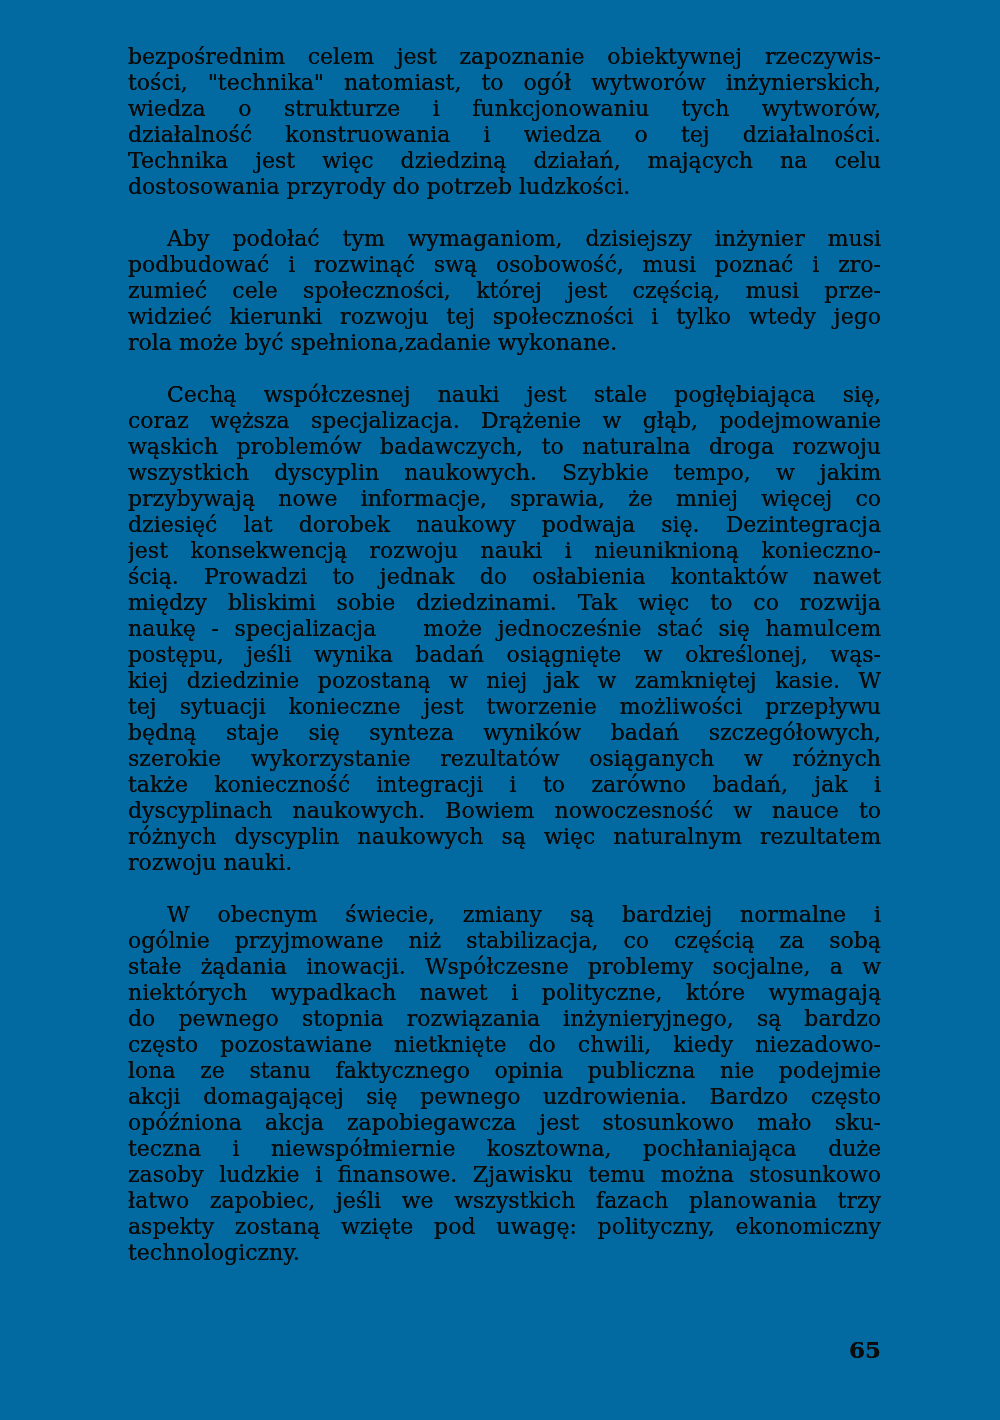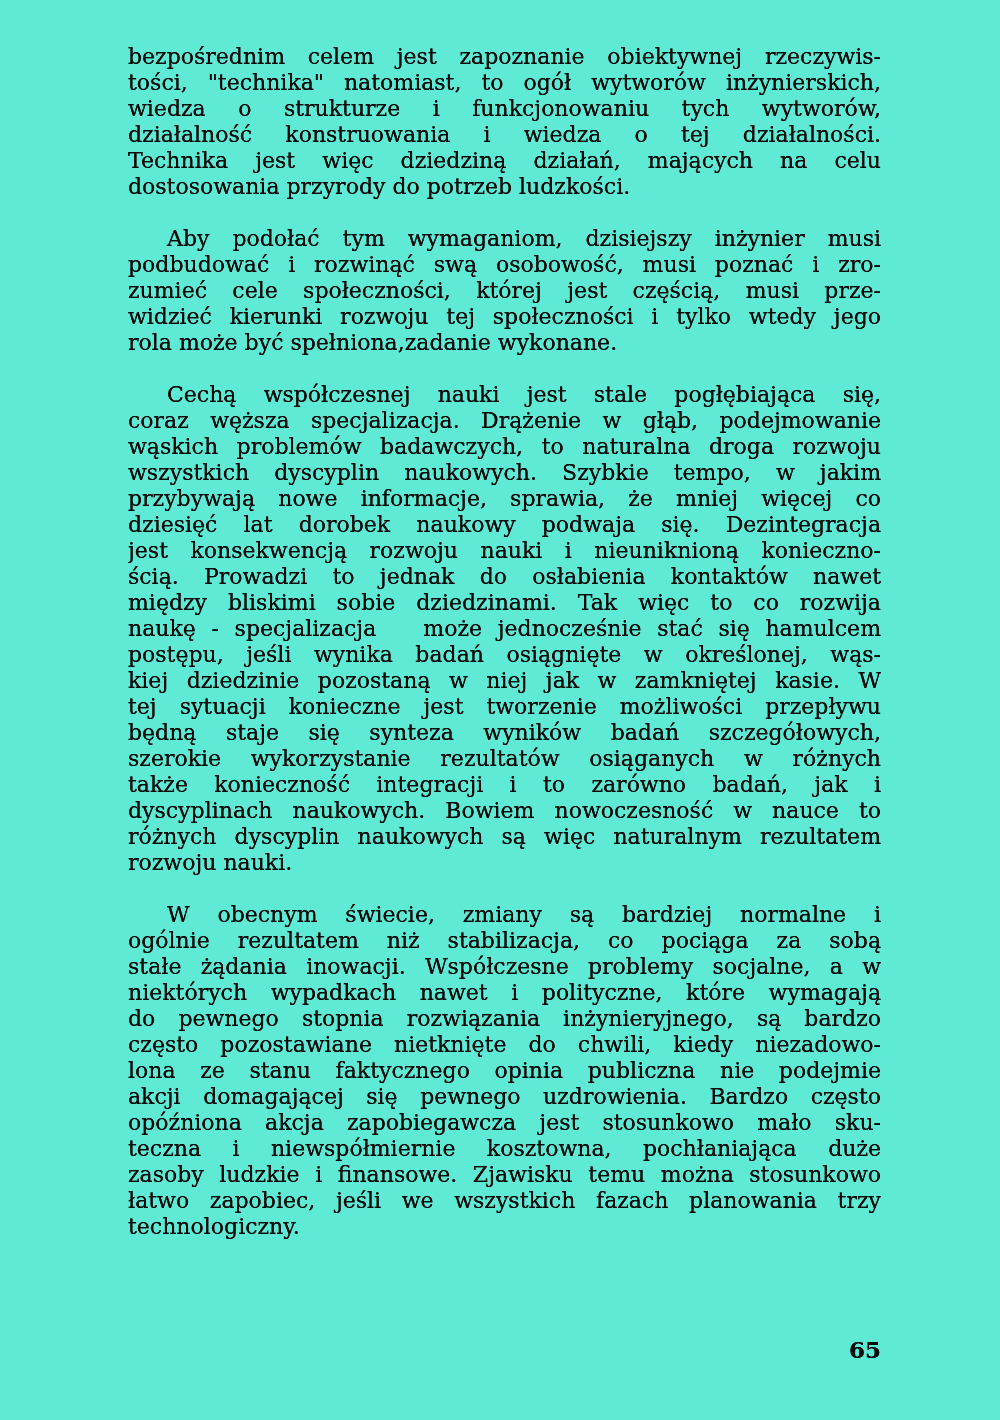"bezpośrednim celem jest zapoznanie" .page { background: #5eead4 -> #0369a1 }
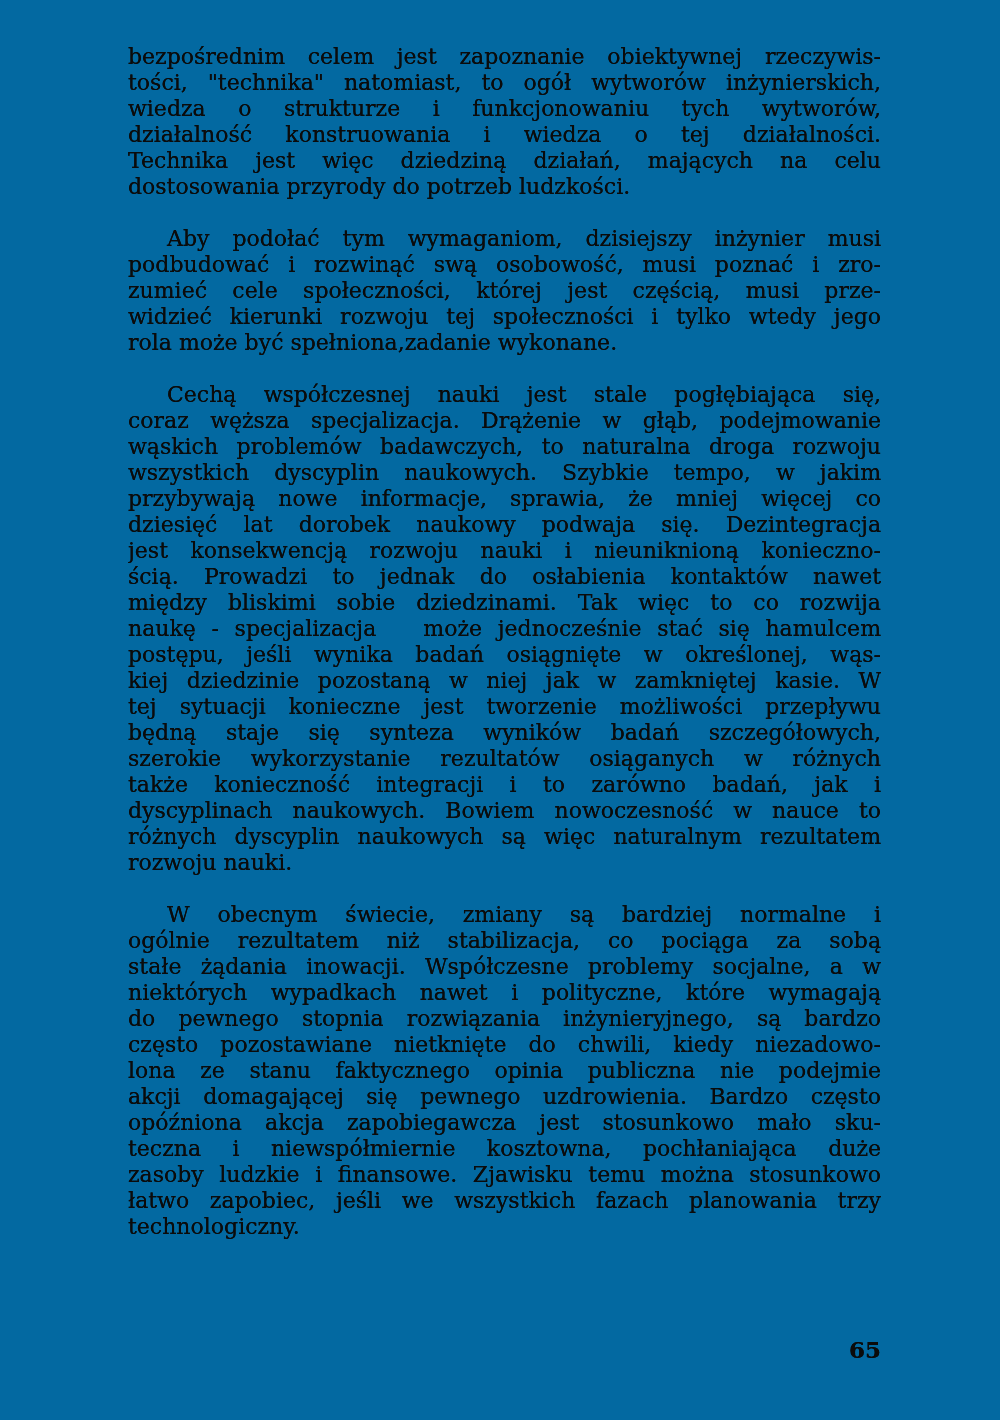"ogólnie rezultatem niż stabilizacja, co" div.line { text: rezultatem niż stabilizacja, co pociąga -> przyjmowane niż stabilizacja, co częścią }
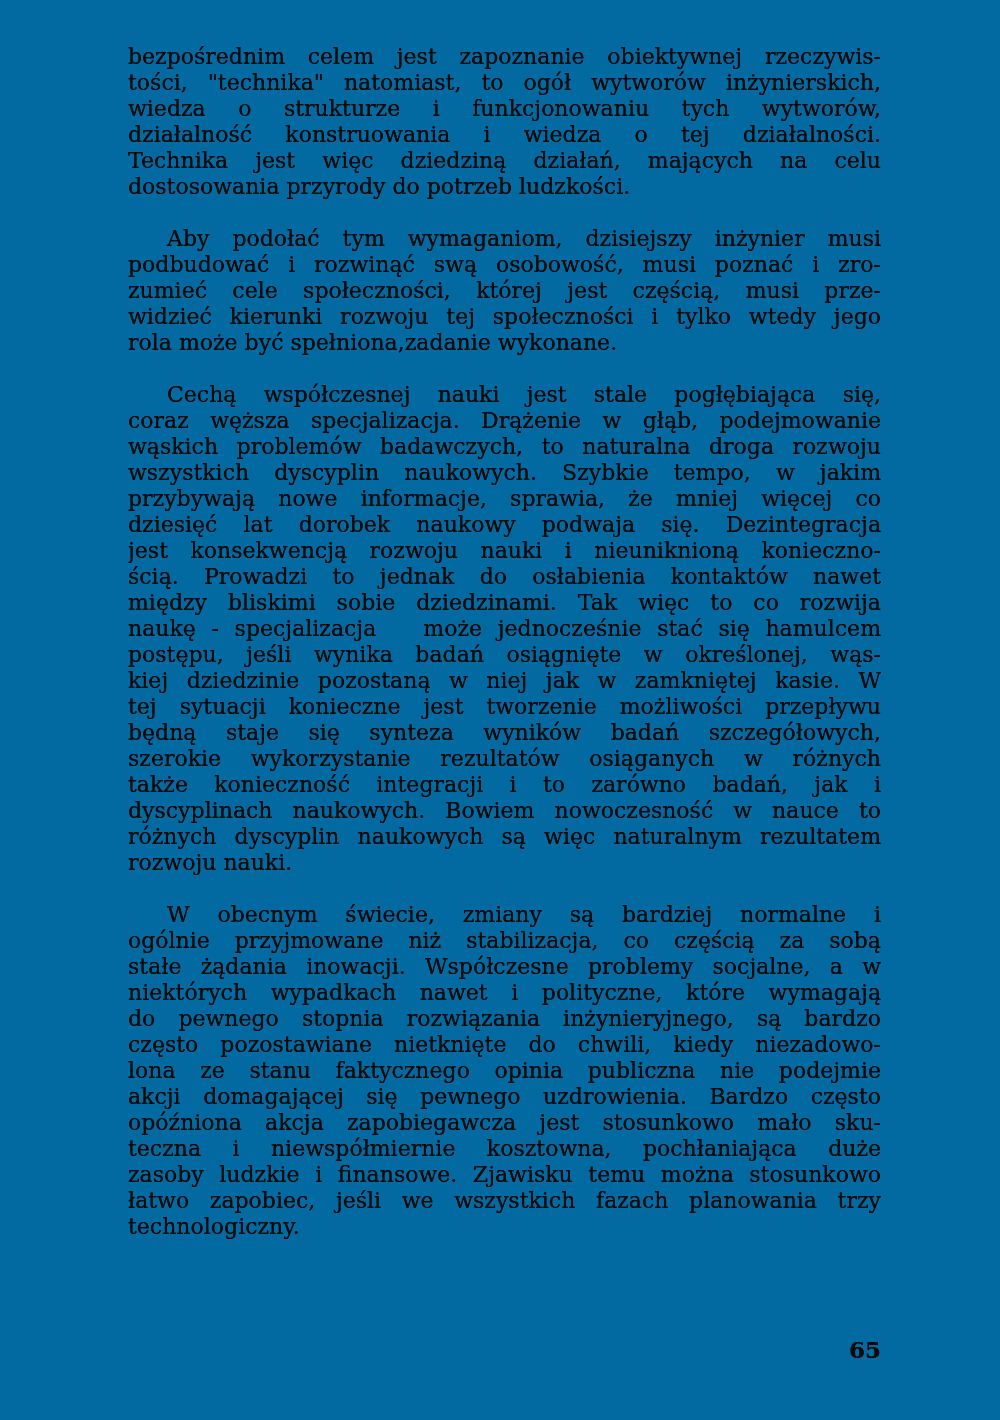"aspekty zostaną wzięte pod uwagę:" div.line { html: none -> <div>aspekty zostaną wzięte pod uwagę: polityczny, ekonomiczny</div> }
